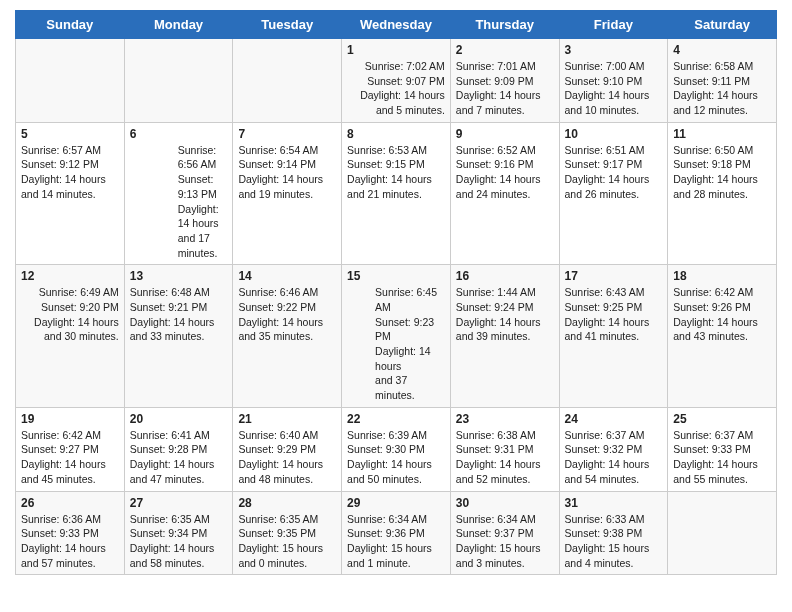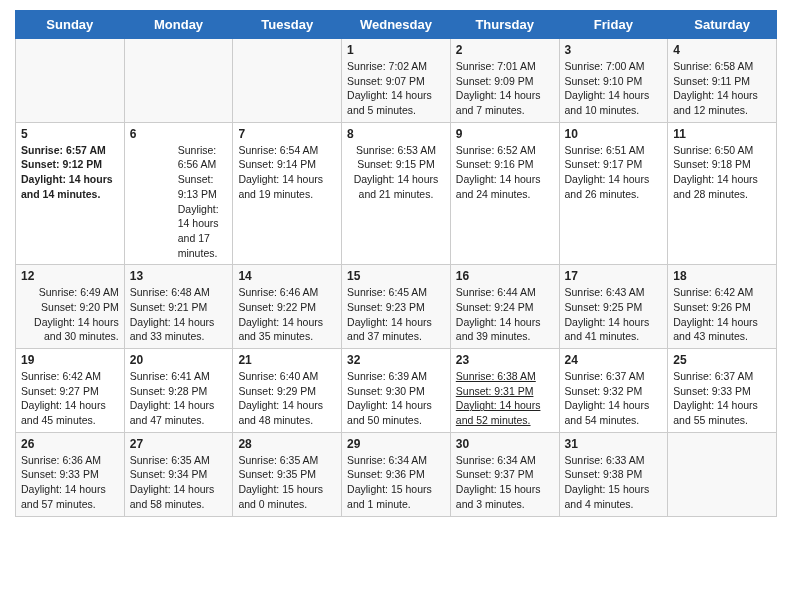"Sunrise: 7:02 AM" div.day-info { text-align: none -> right }
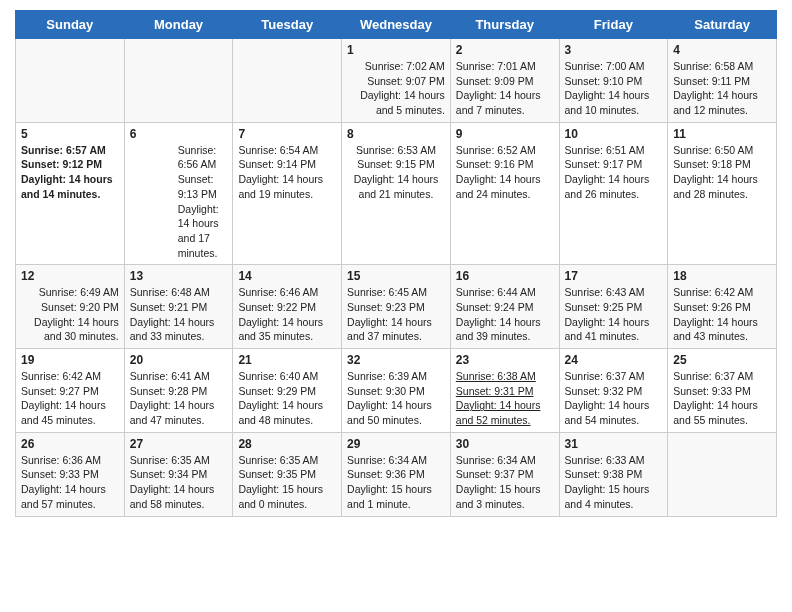"Sunrise: 6:57 AM" div.day-info { font-weight: bold -> none }
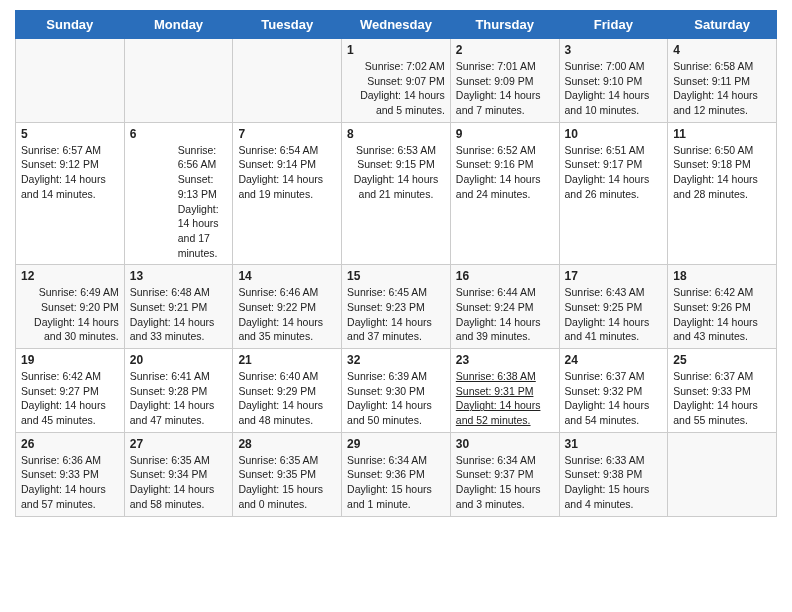"Sunrise: 6:53 AM" div.day-info { text-align: center -> none }
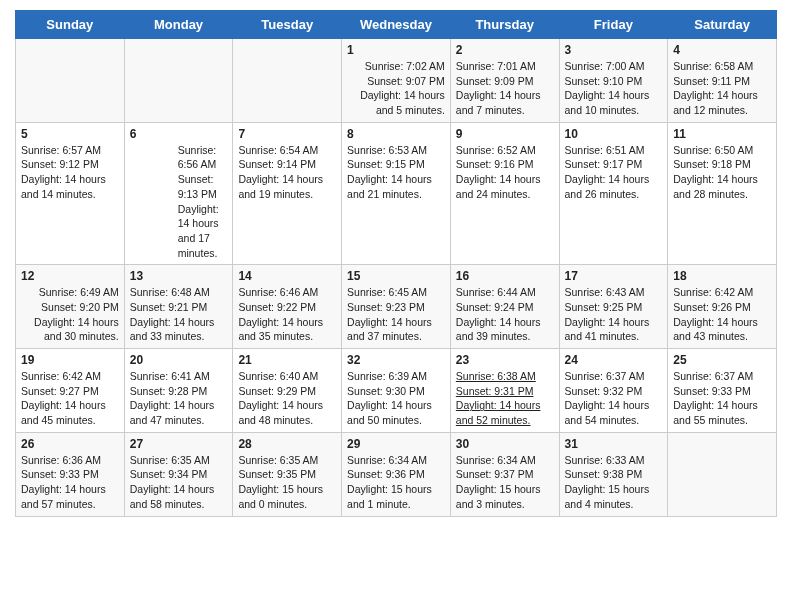"Sunrise: 6:45 AM" div.day-info { margin-left: none -> 28px }
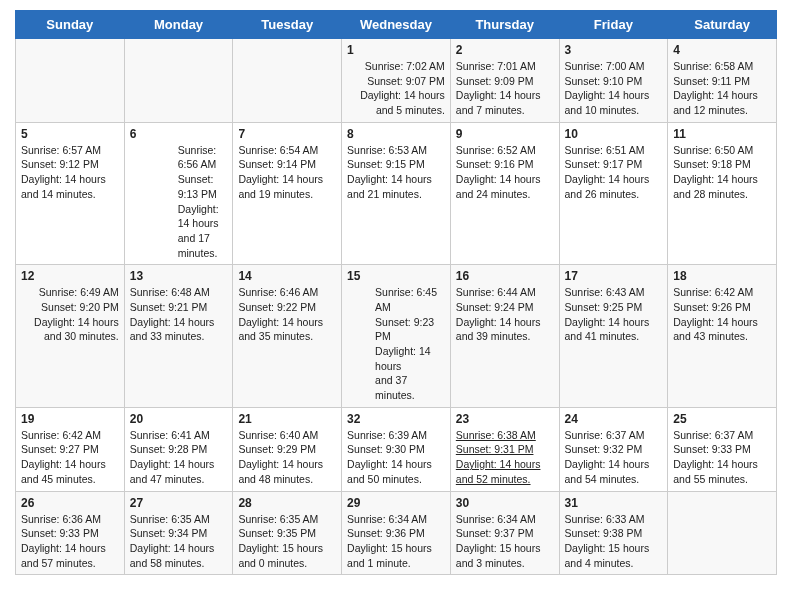"Sunrise: 6:44 AM" div.day-info { text: 6:44 -> 1:44 }
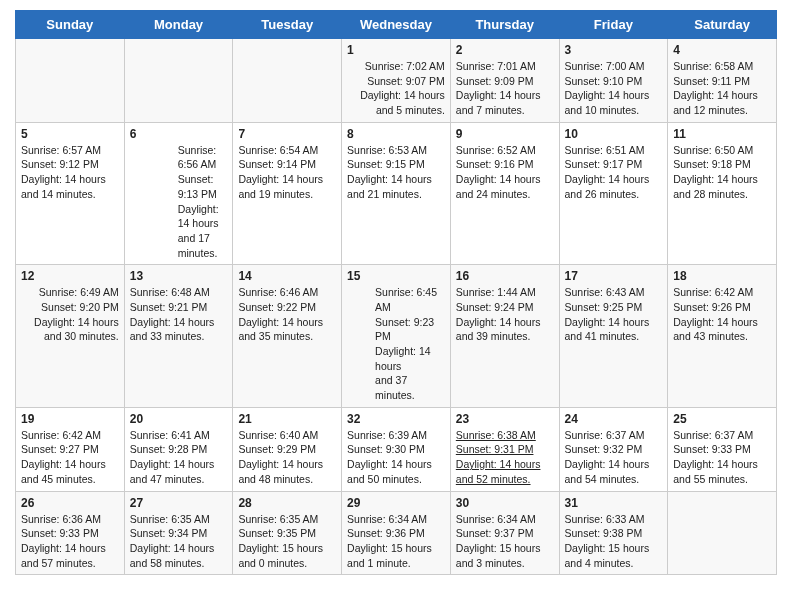"32" div.day-number { text: 32 -> 22 }
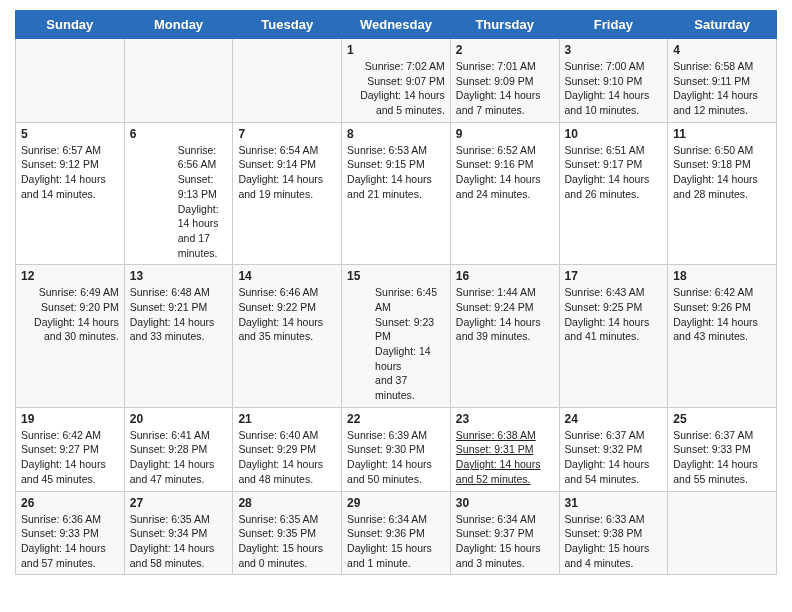"Sunrise: 6:38 AM" div.day-info { text-decoration: underline -> none }
